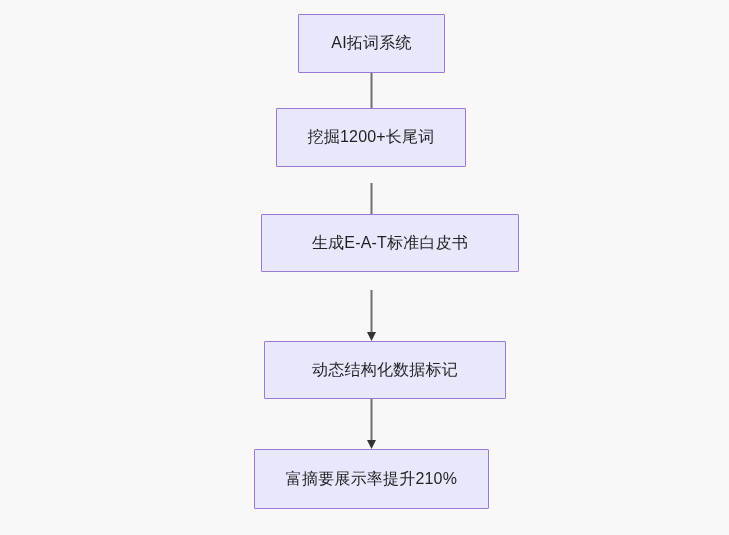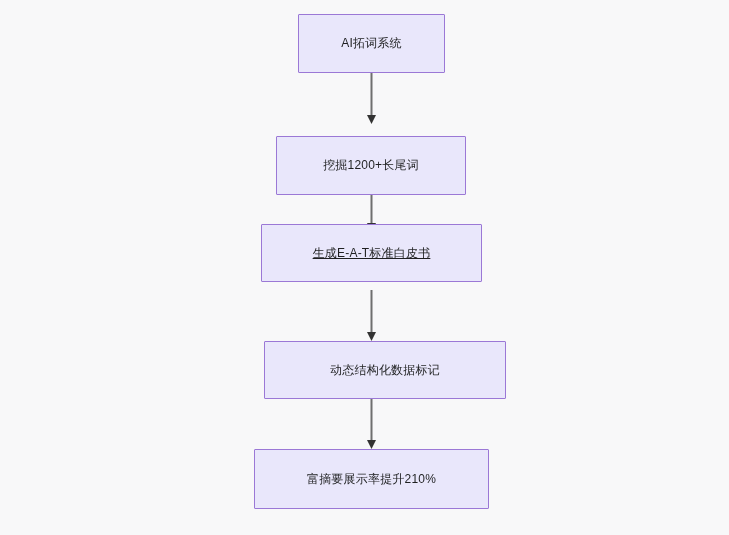"AI拓词系统" .node { font-size: 12px -> 16px }
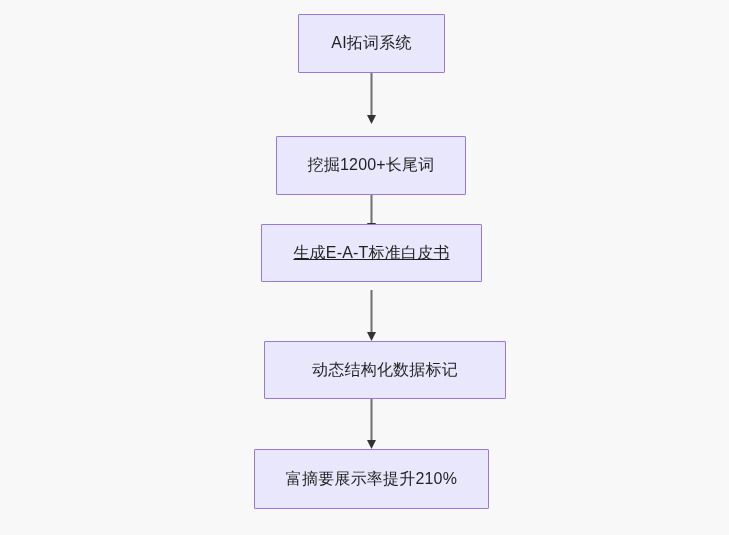"挖掘1200+长尾词" div.node { top: 136px -> 108px }
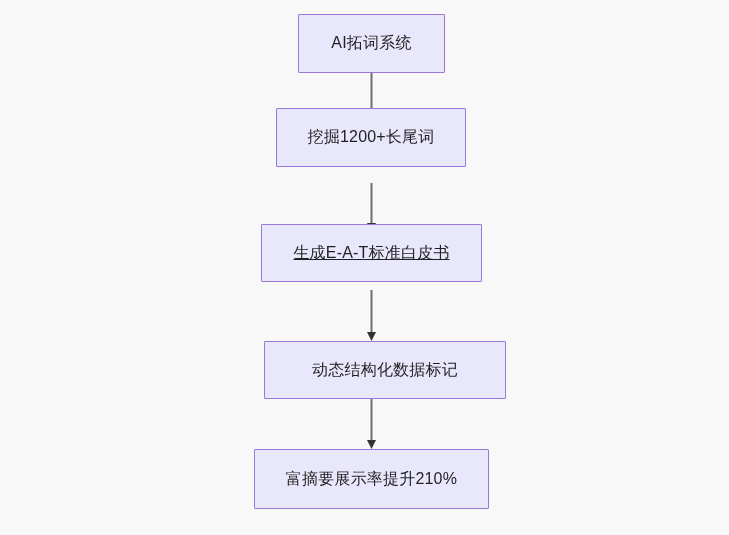"生成E-A-T标准白皮书" div.node { text-decoration: underline -> none; top: 224px -> 214px; width: 221px -> 258px }
